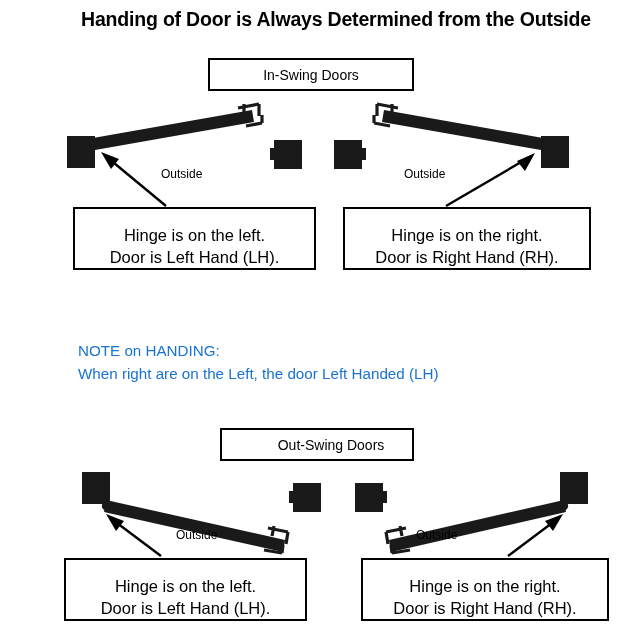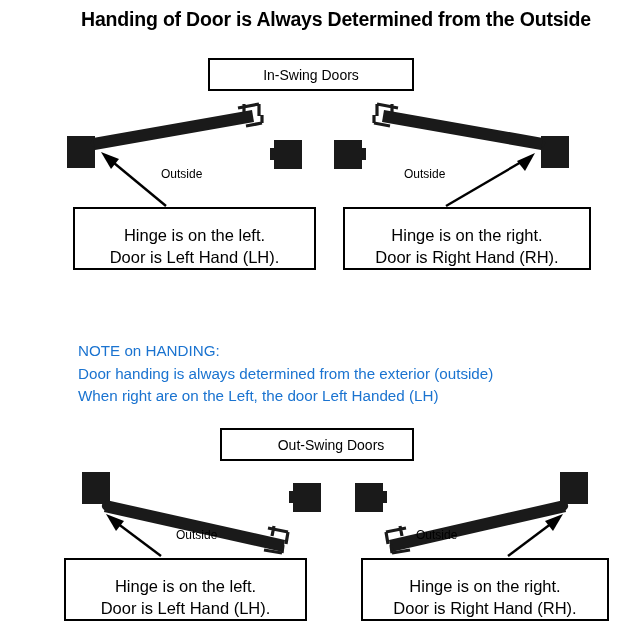"Door handing is always determined" span.note-line { html: <span>Door handing is always determined from the exterior (outside)</span> -> none }
